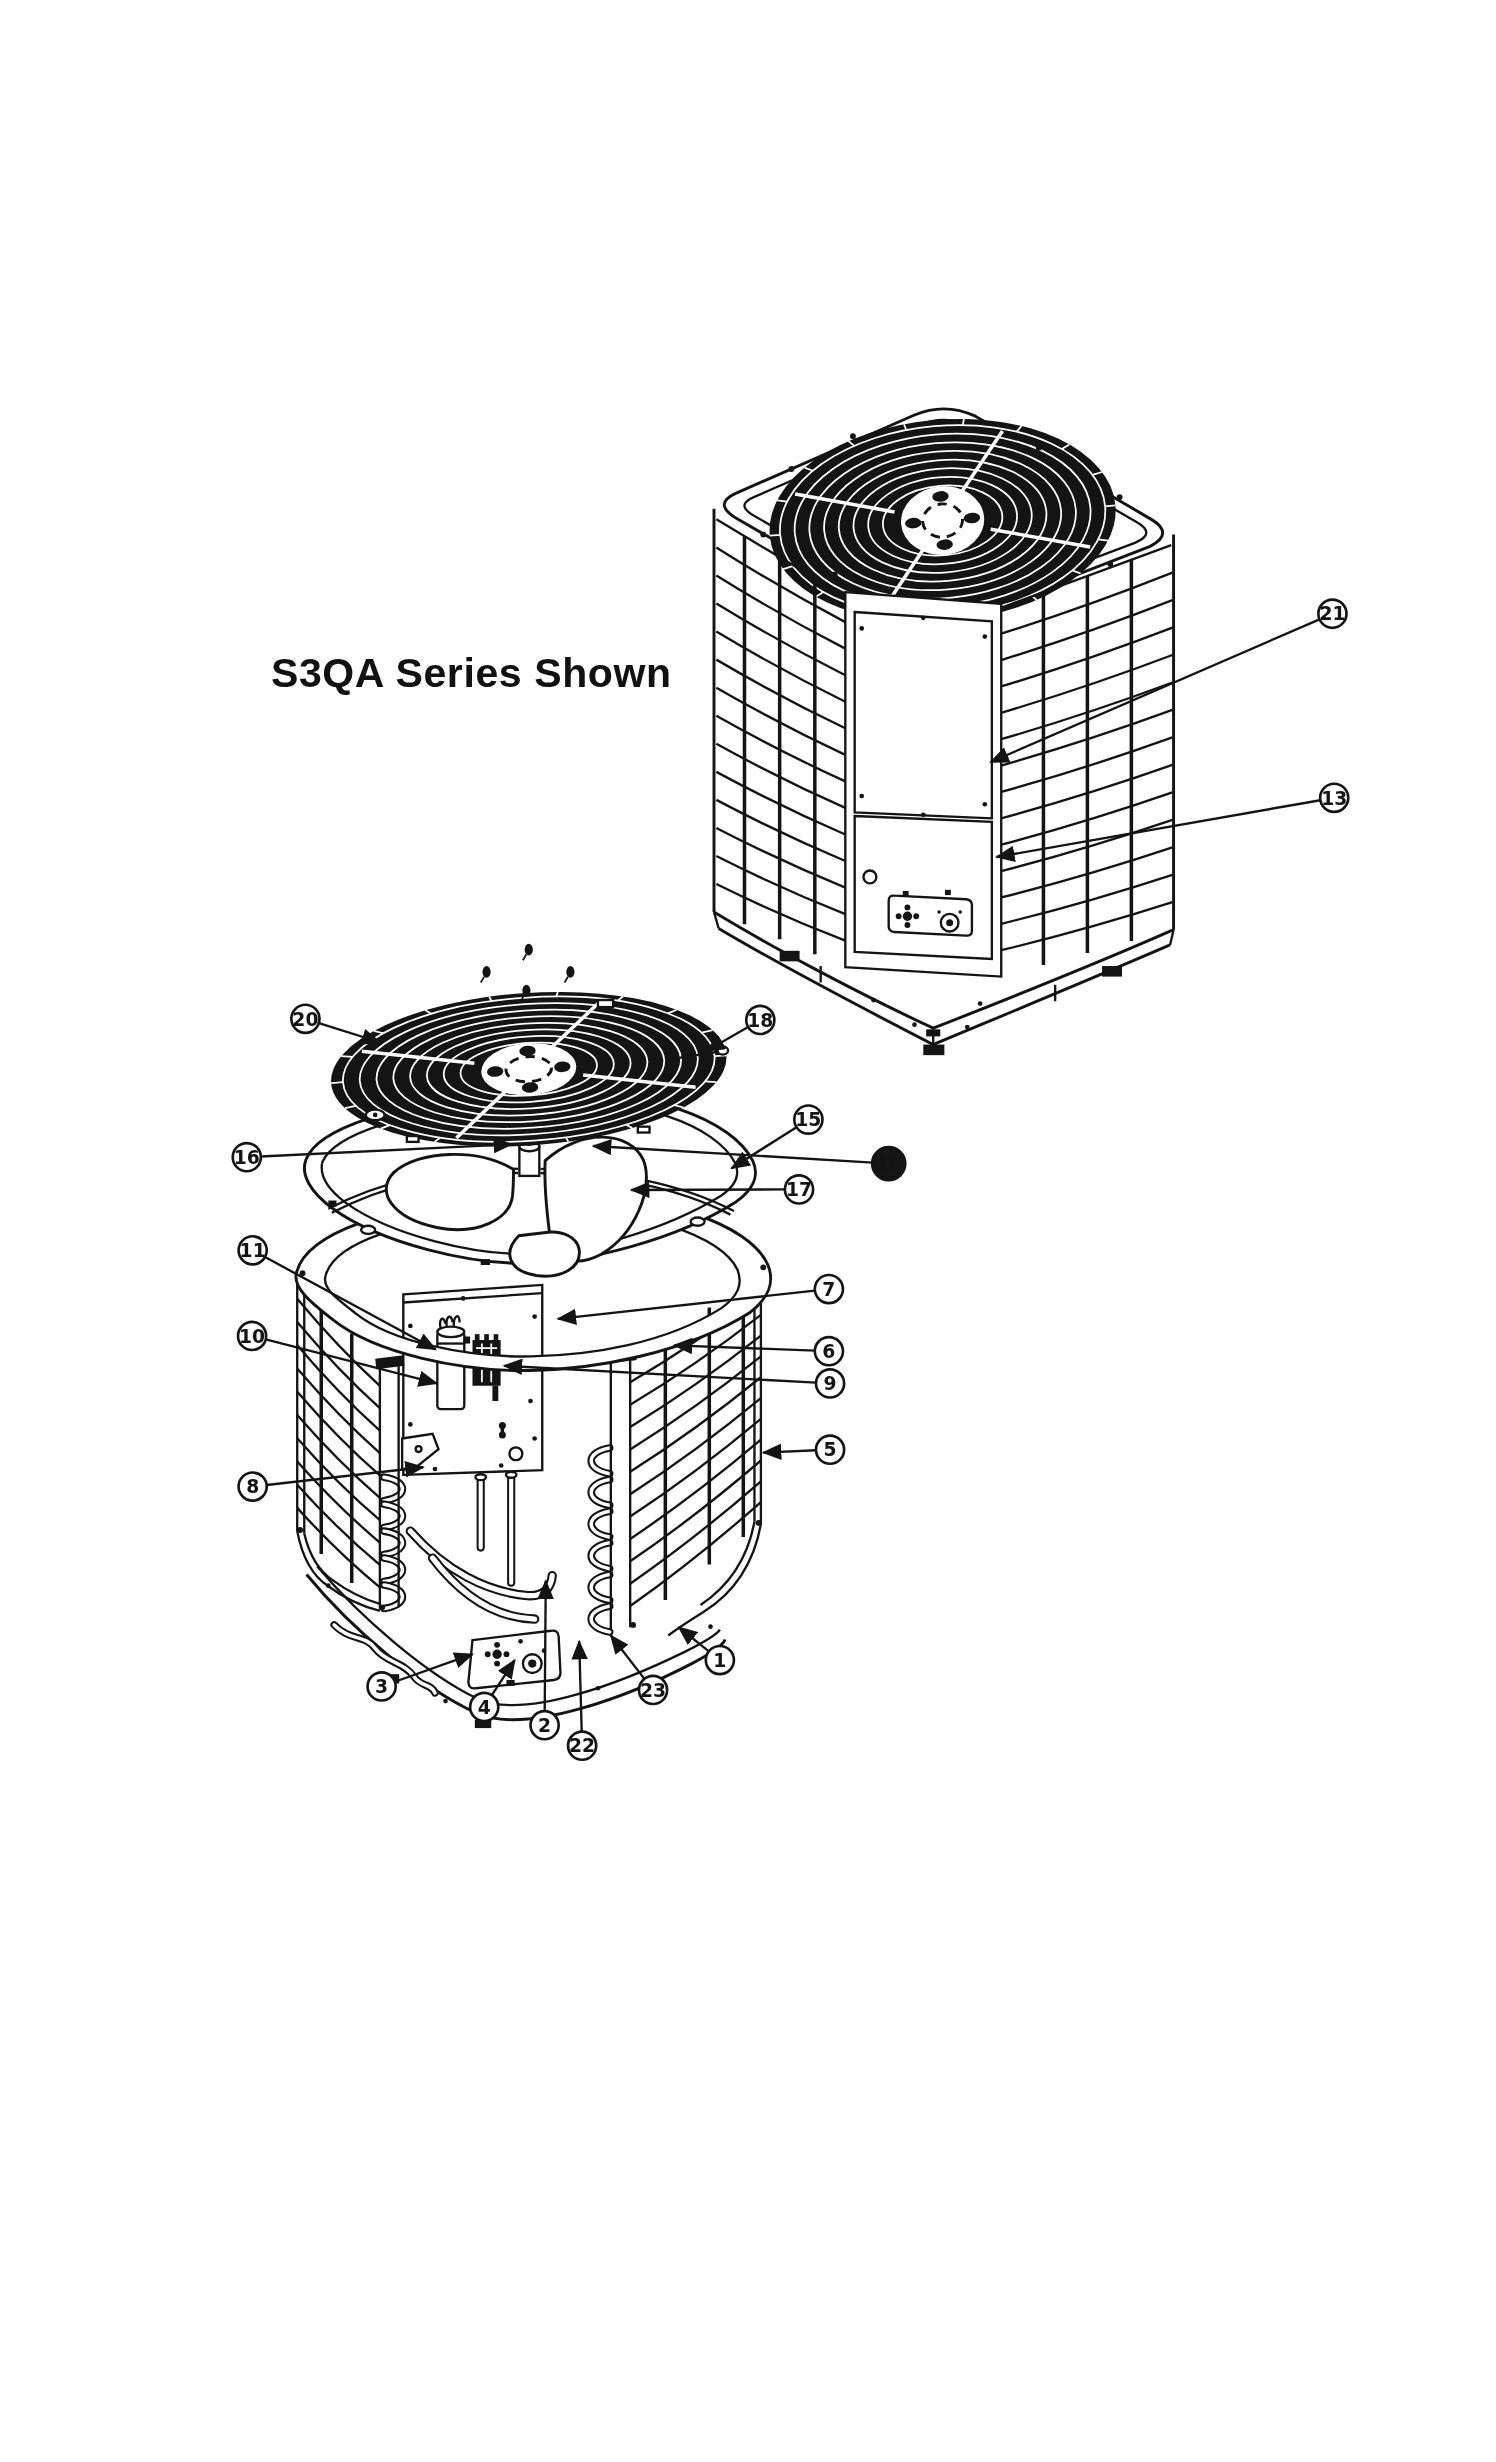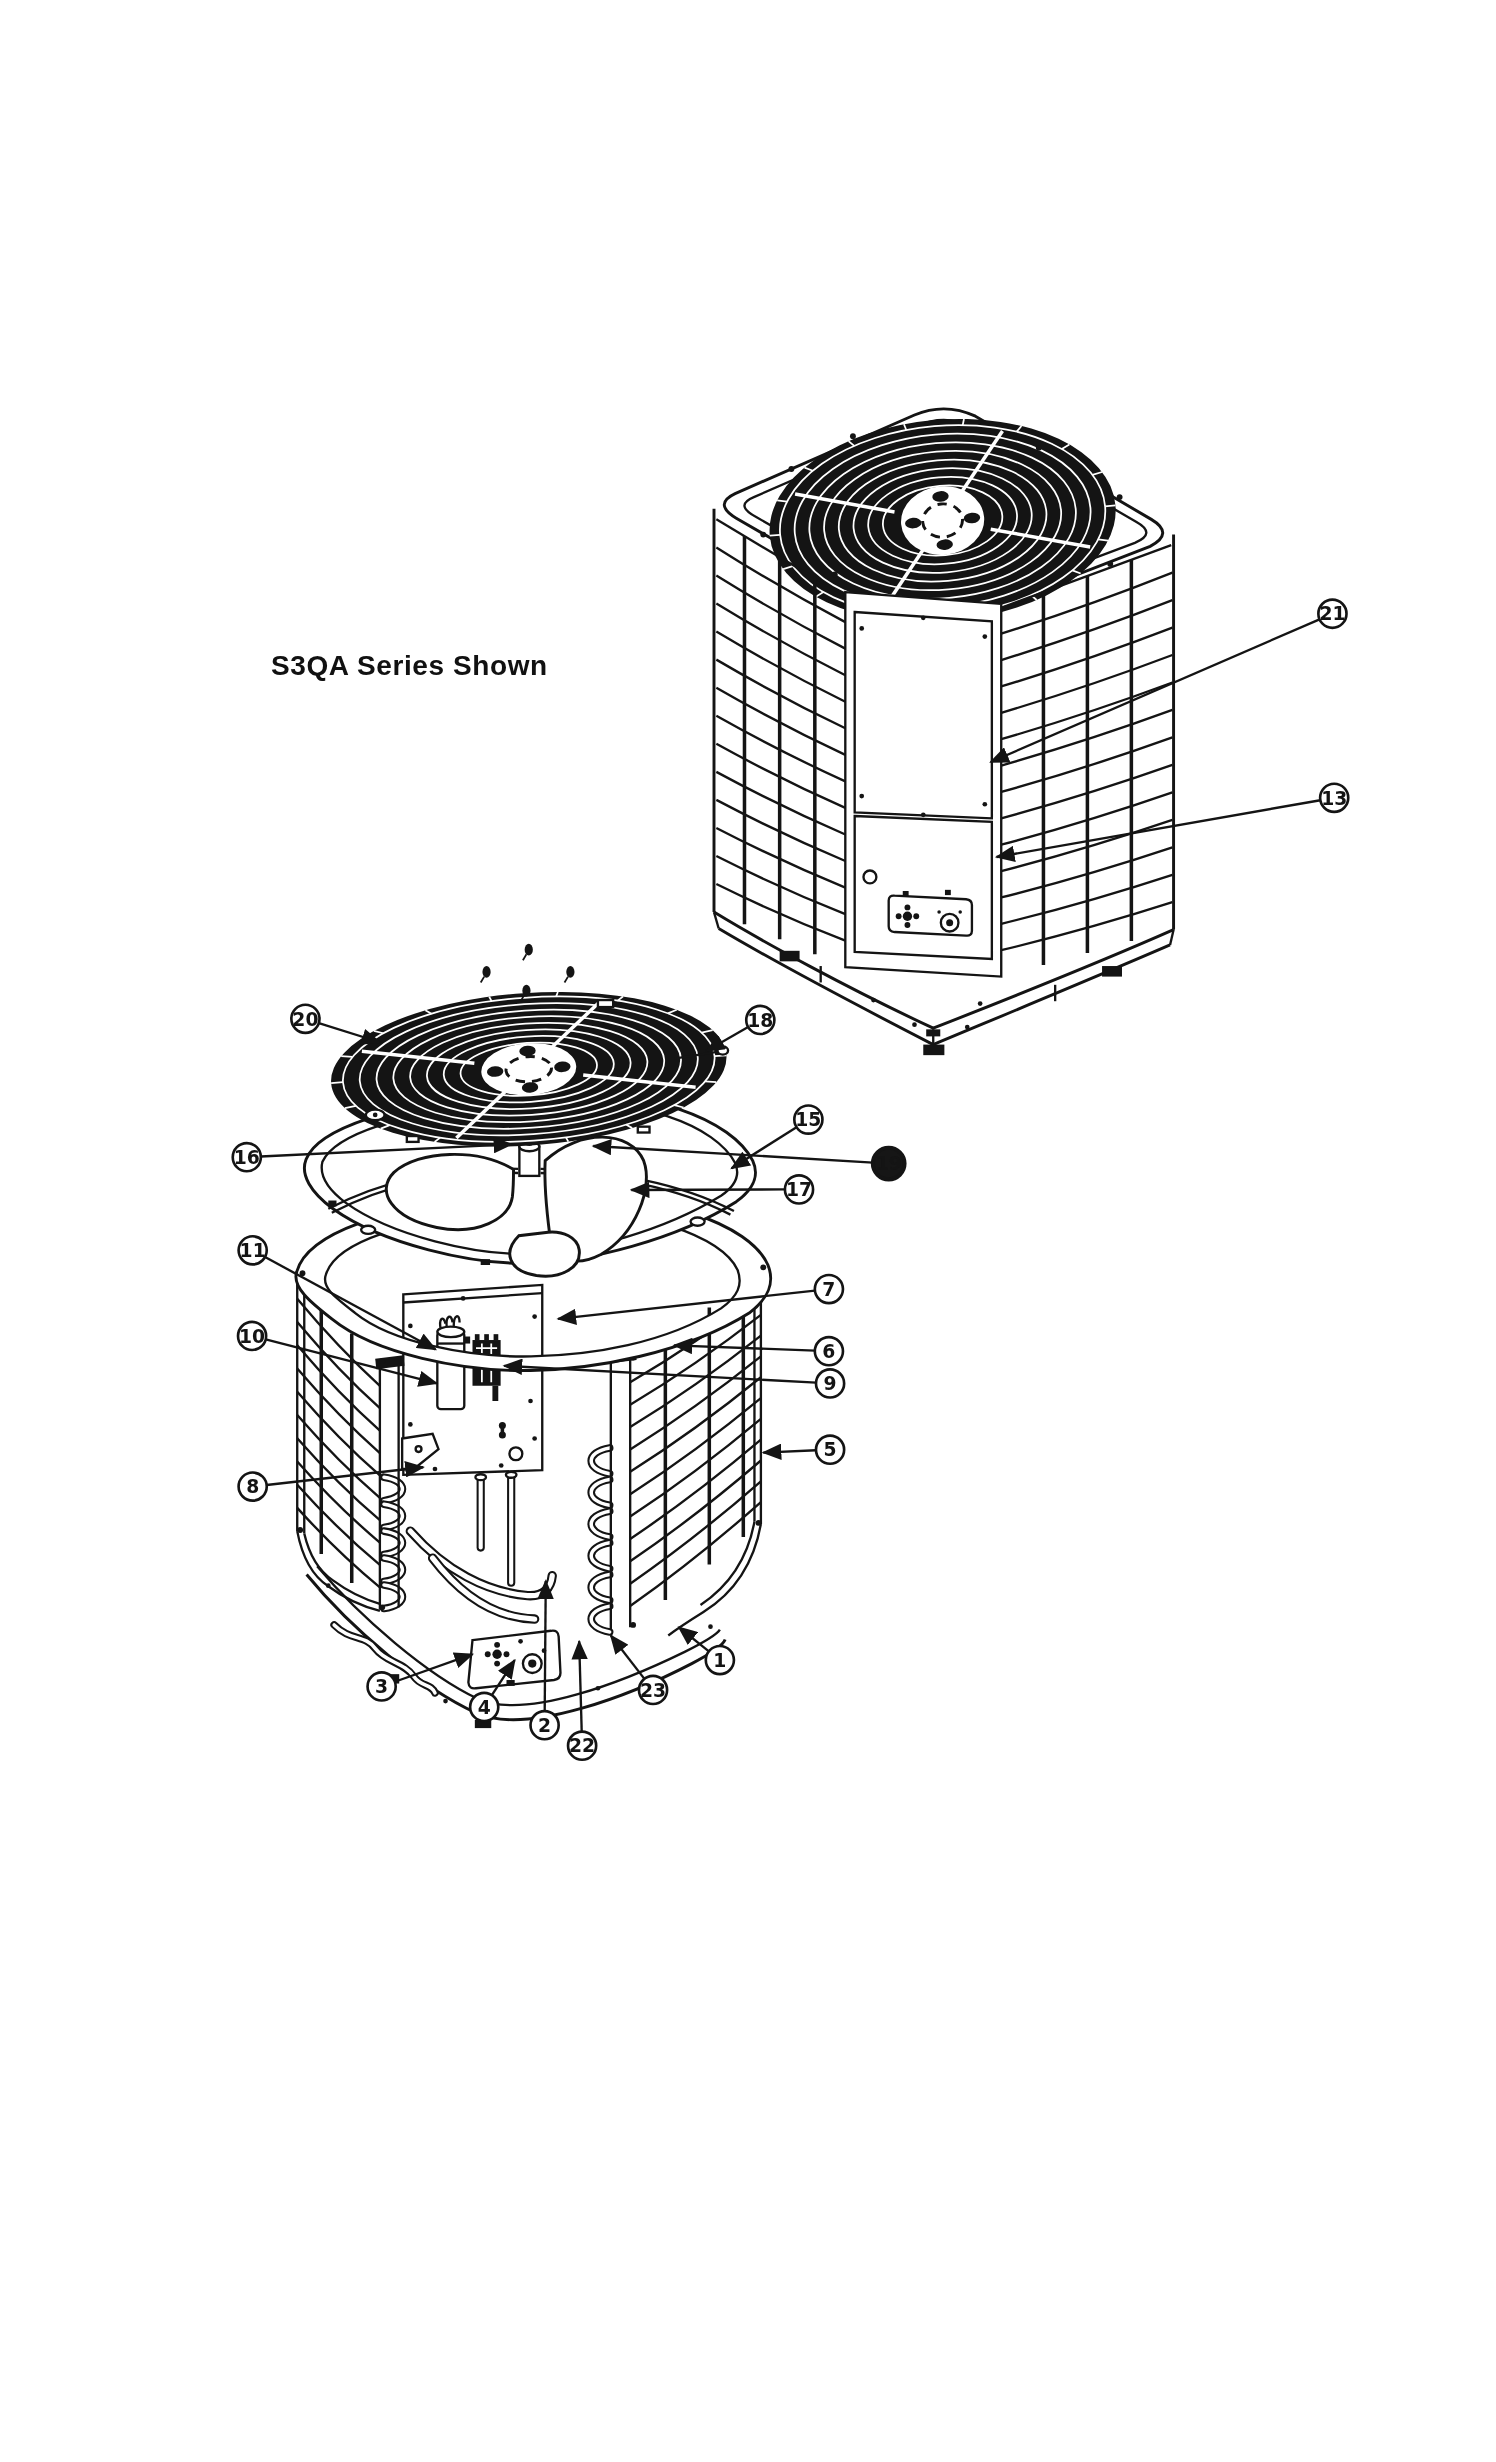"S3QA Series Shown" .series-label { font-size: 28px -> 41px }
